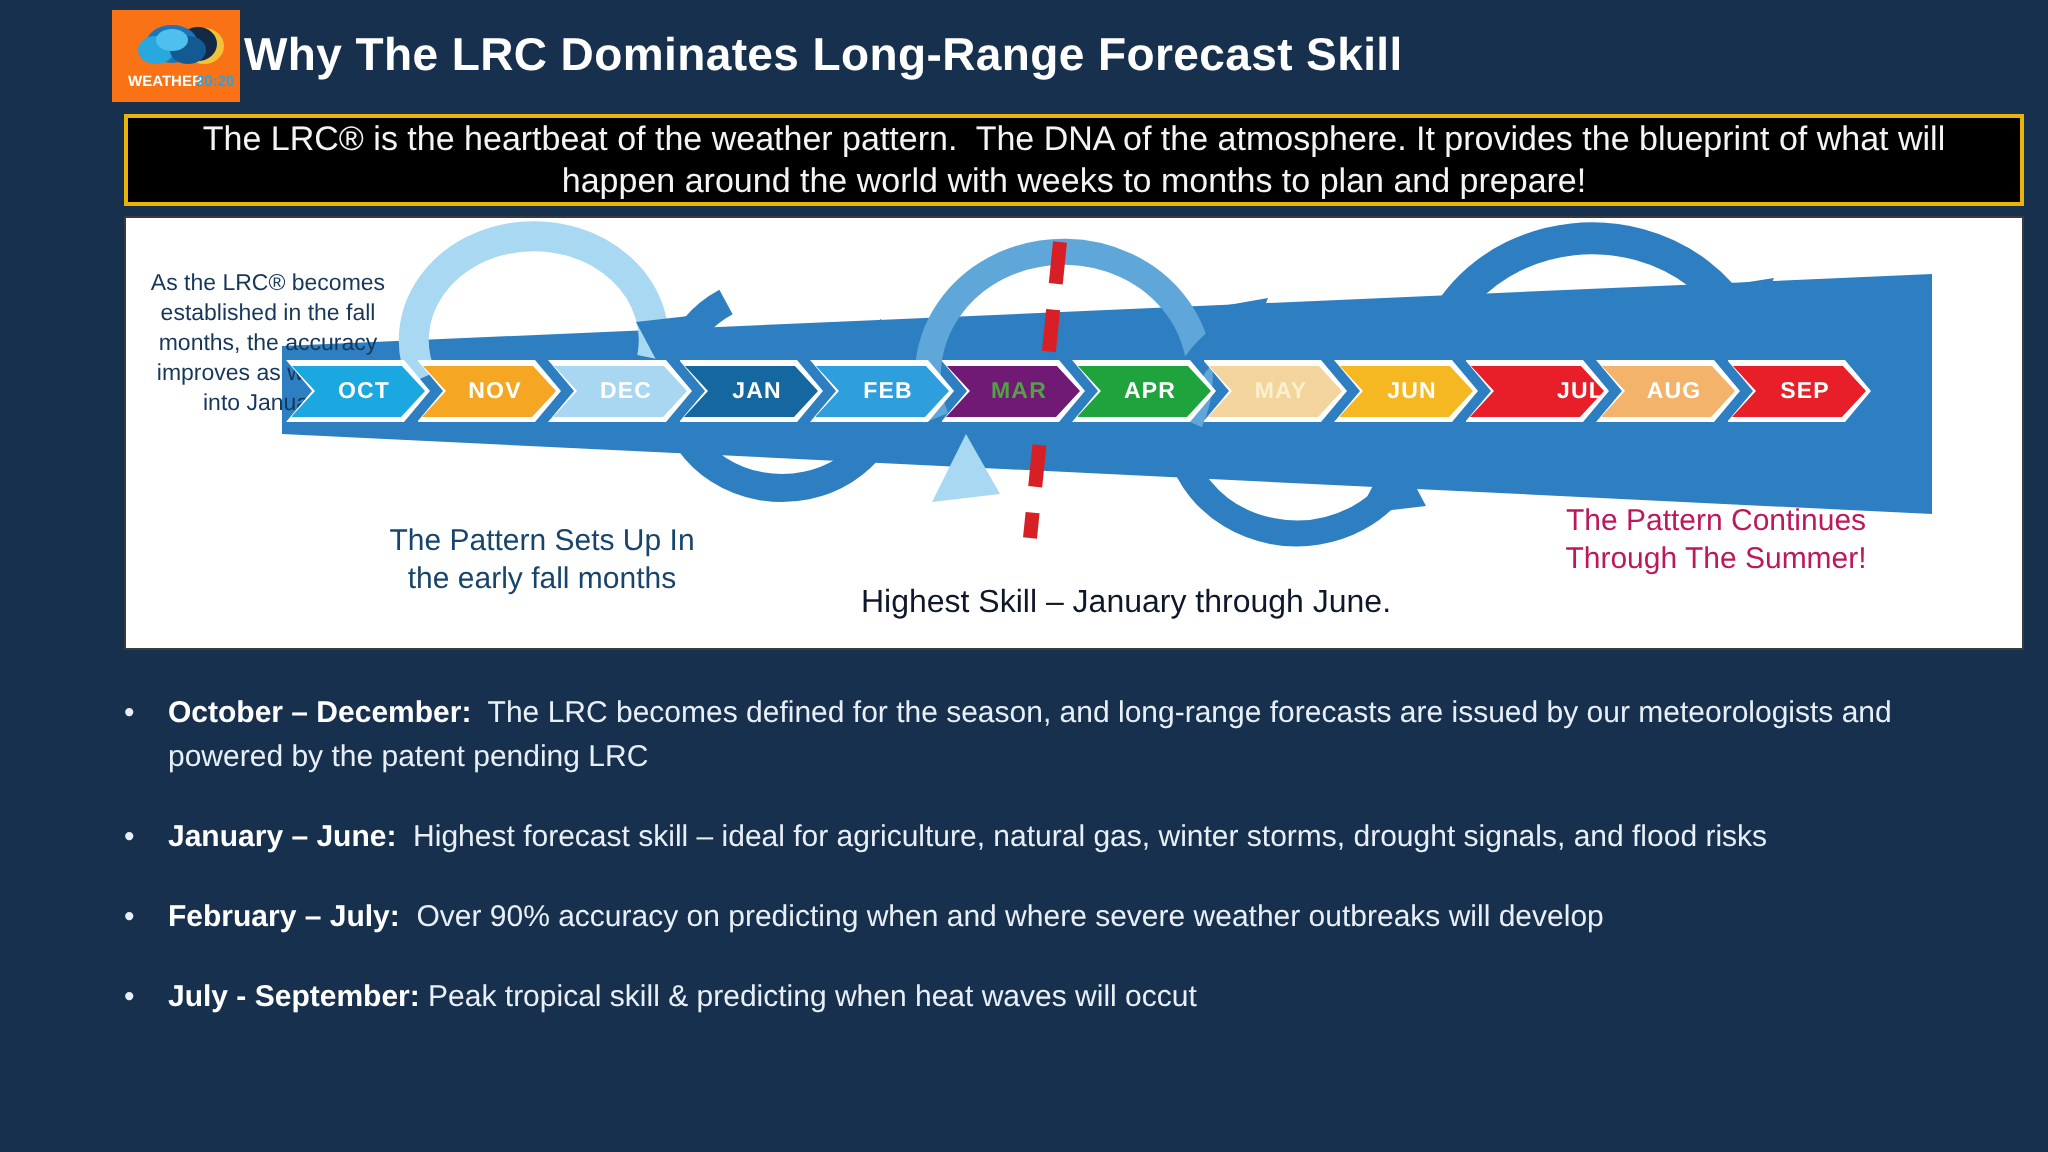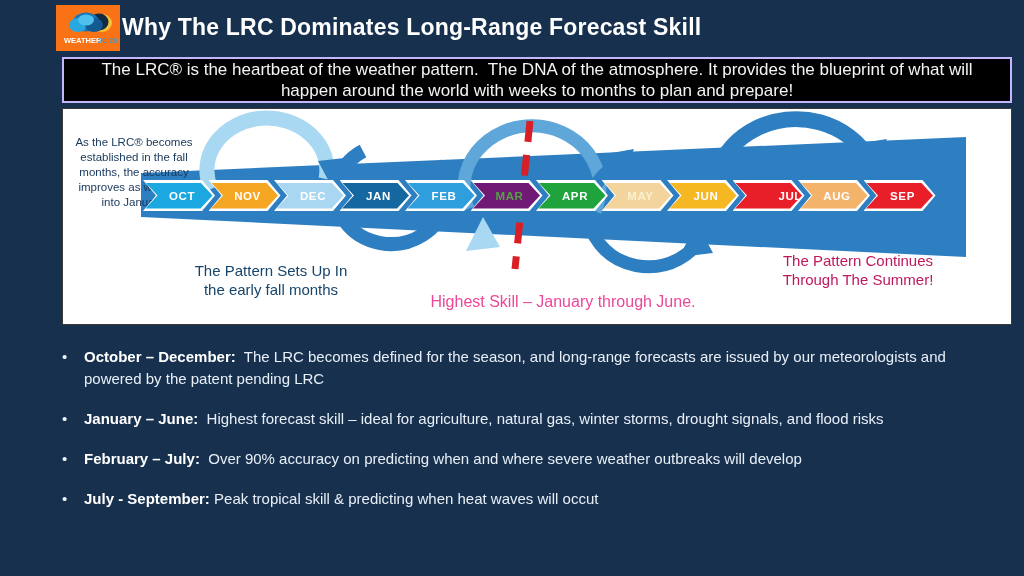"The LRC® is the heartbeat" .banner { border: 2px solid #c4b5fd -> 2px solid #eab308 }
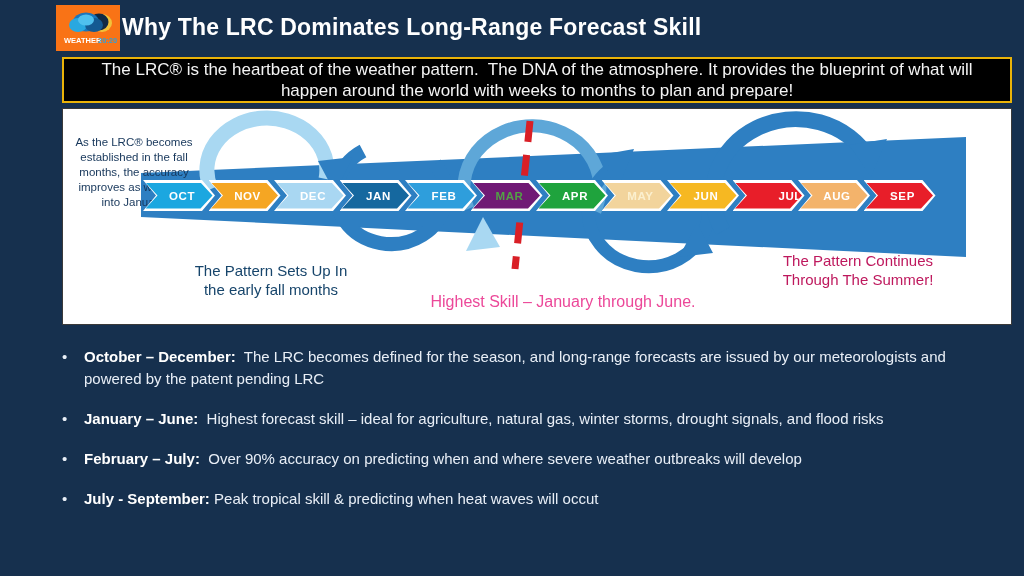"Highest Skill – January through" .note-highest { color: #ec4899 -> #0f172a }
